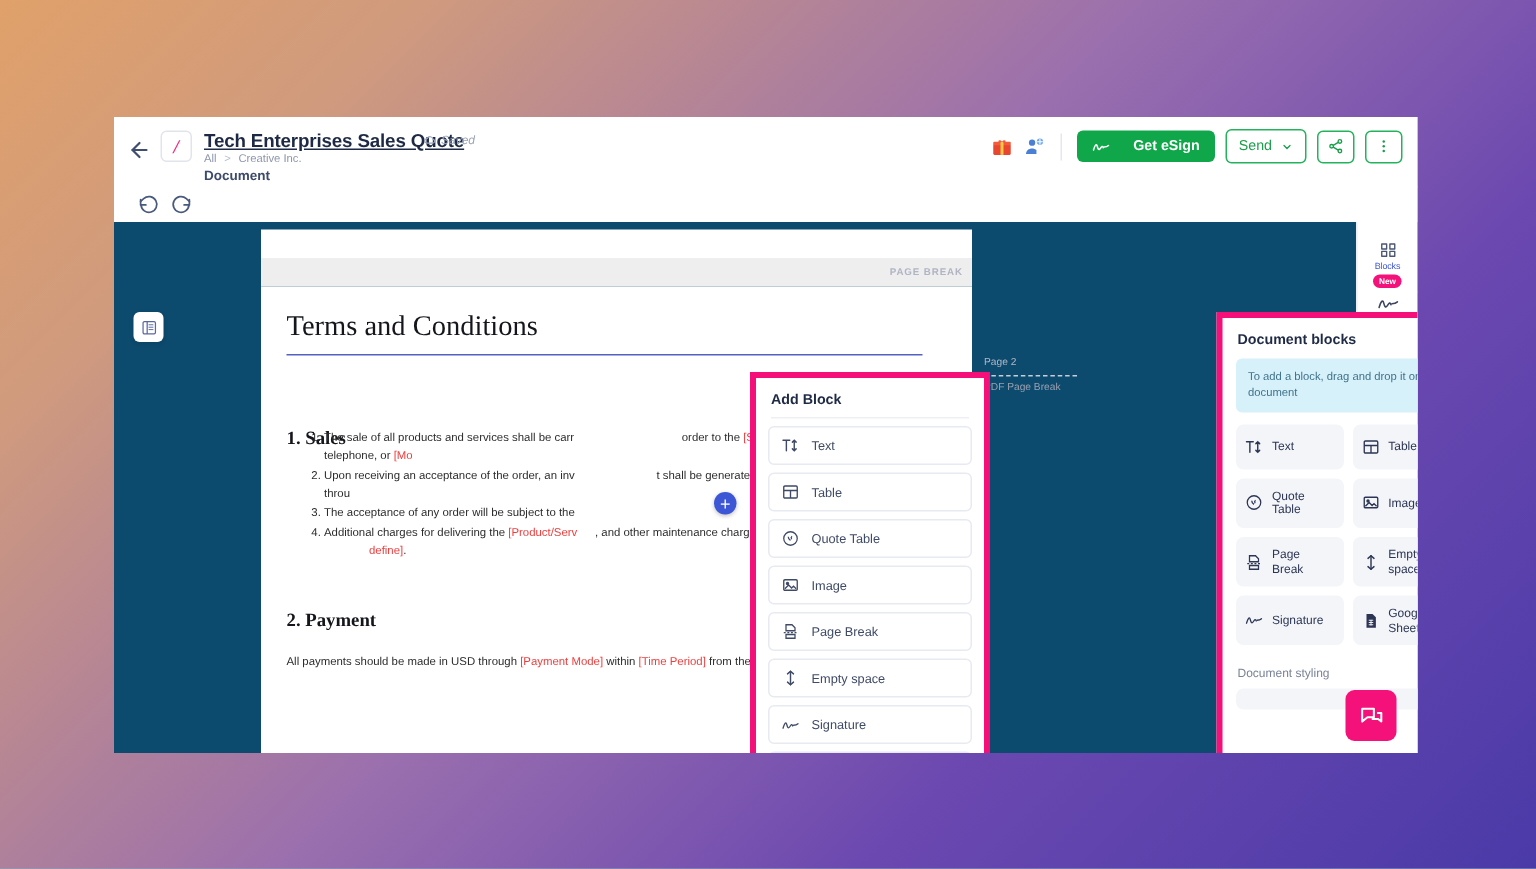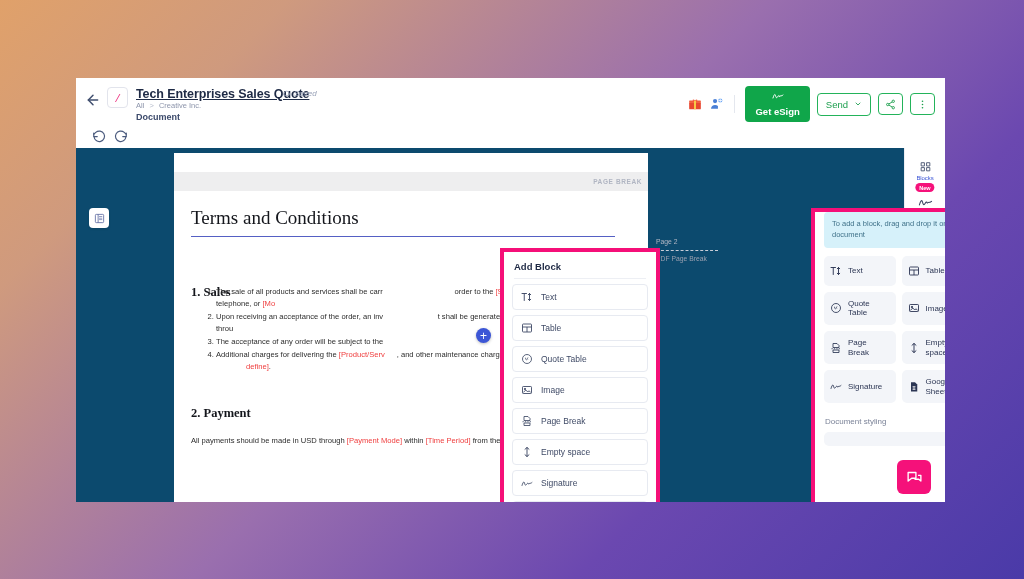"Get eSign" .btn-esign { flex-direction: column -> none; gap: 5px -> 15px }
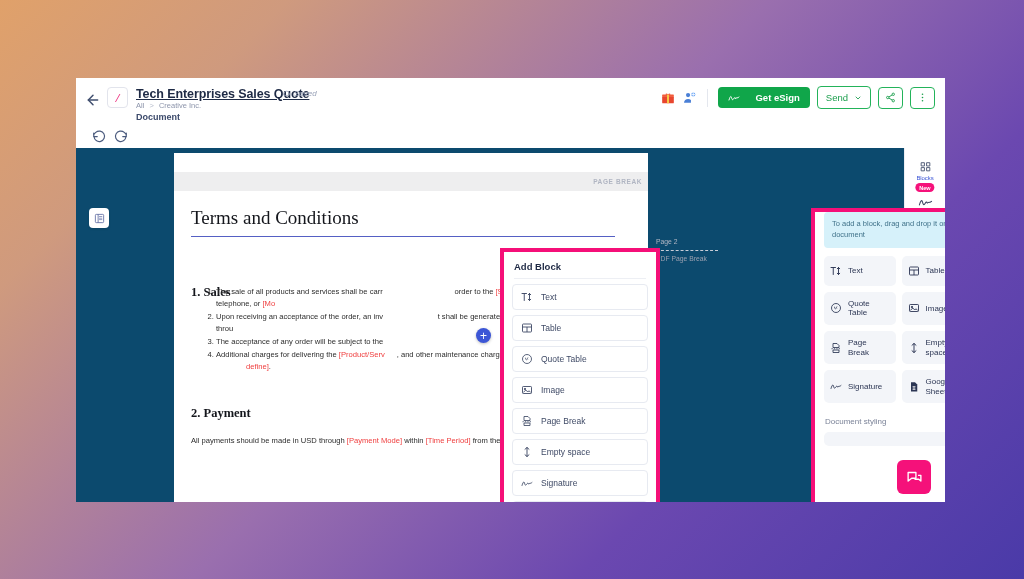"Document blocks" div.bp-title { html: none -> <div>Document blocks</div> }
